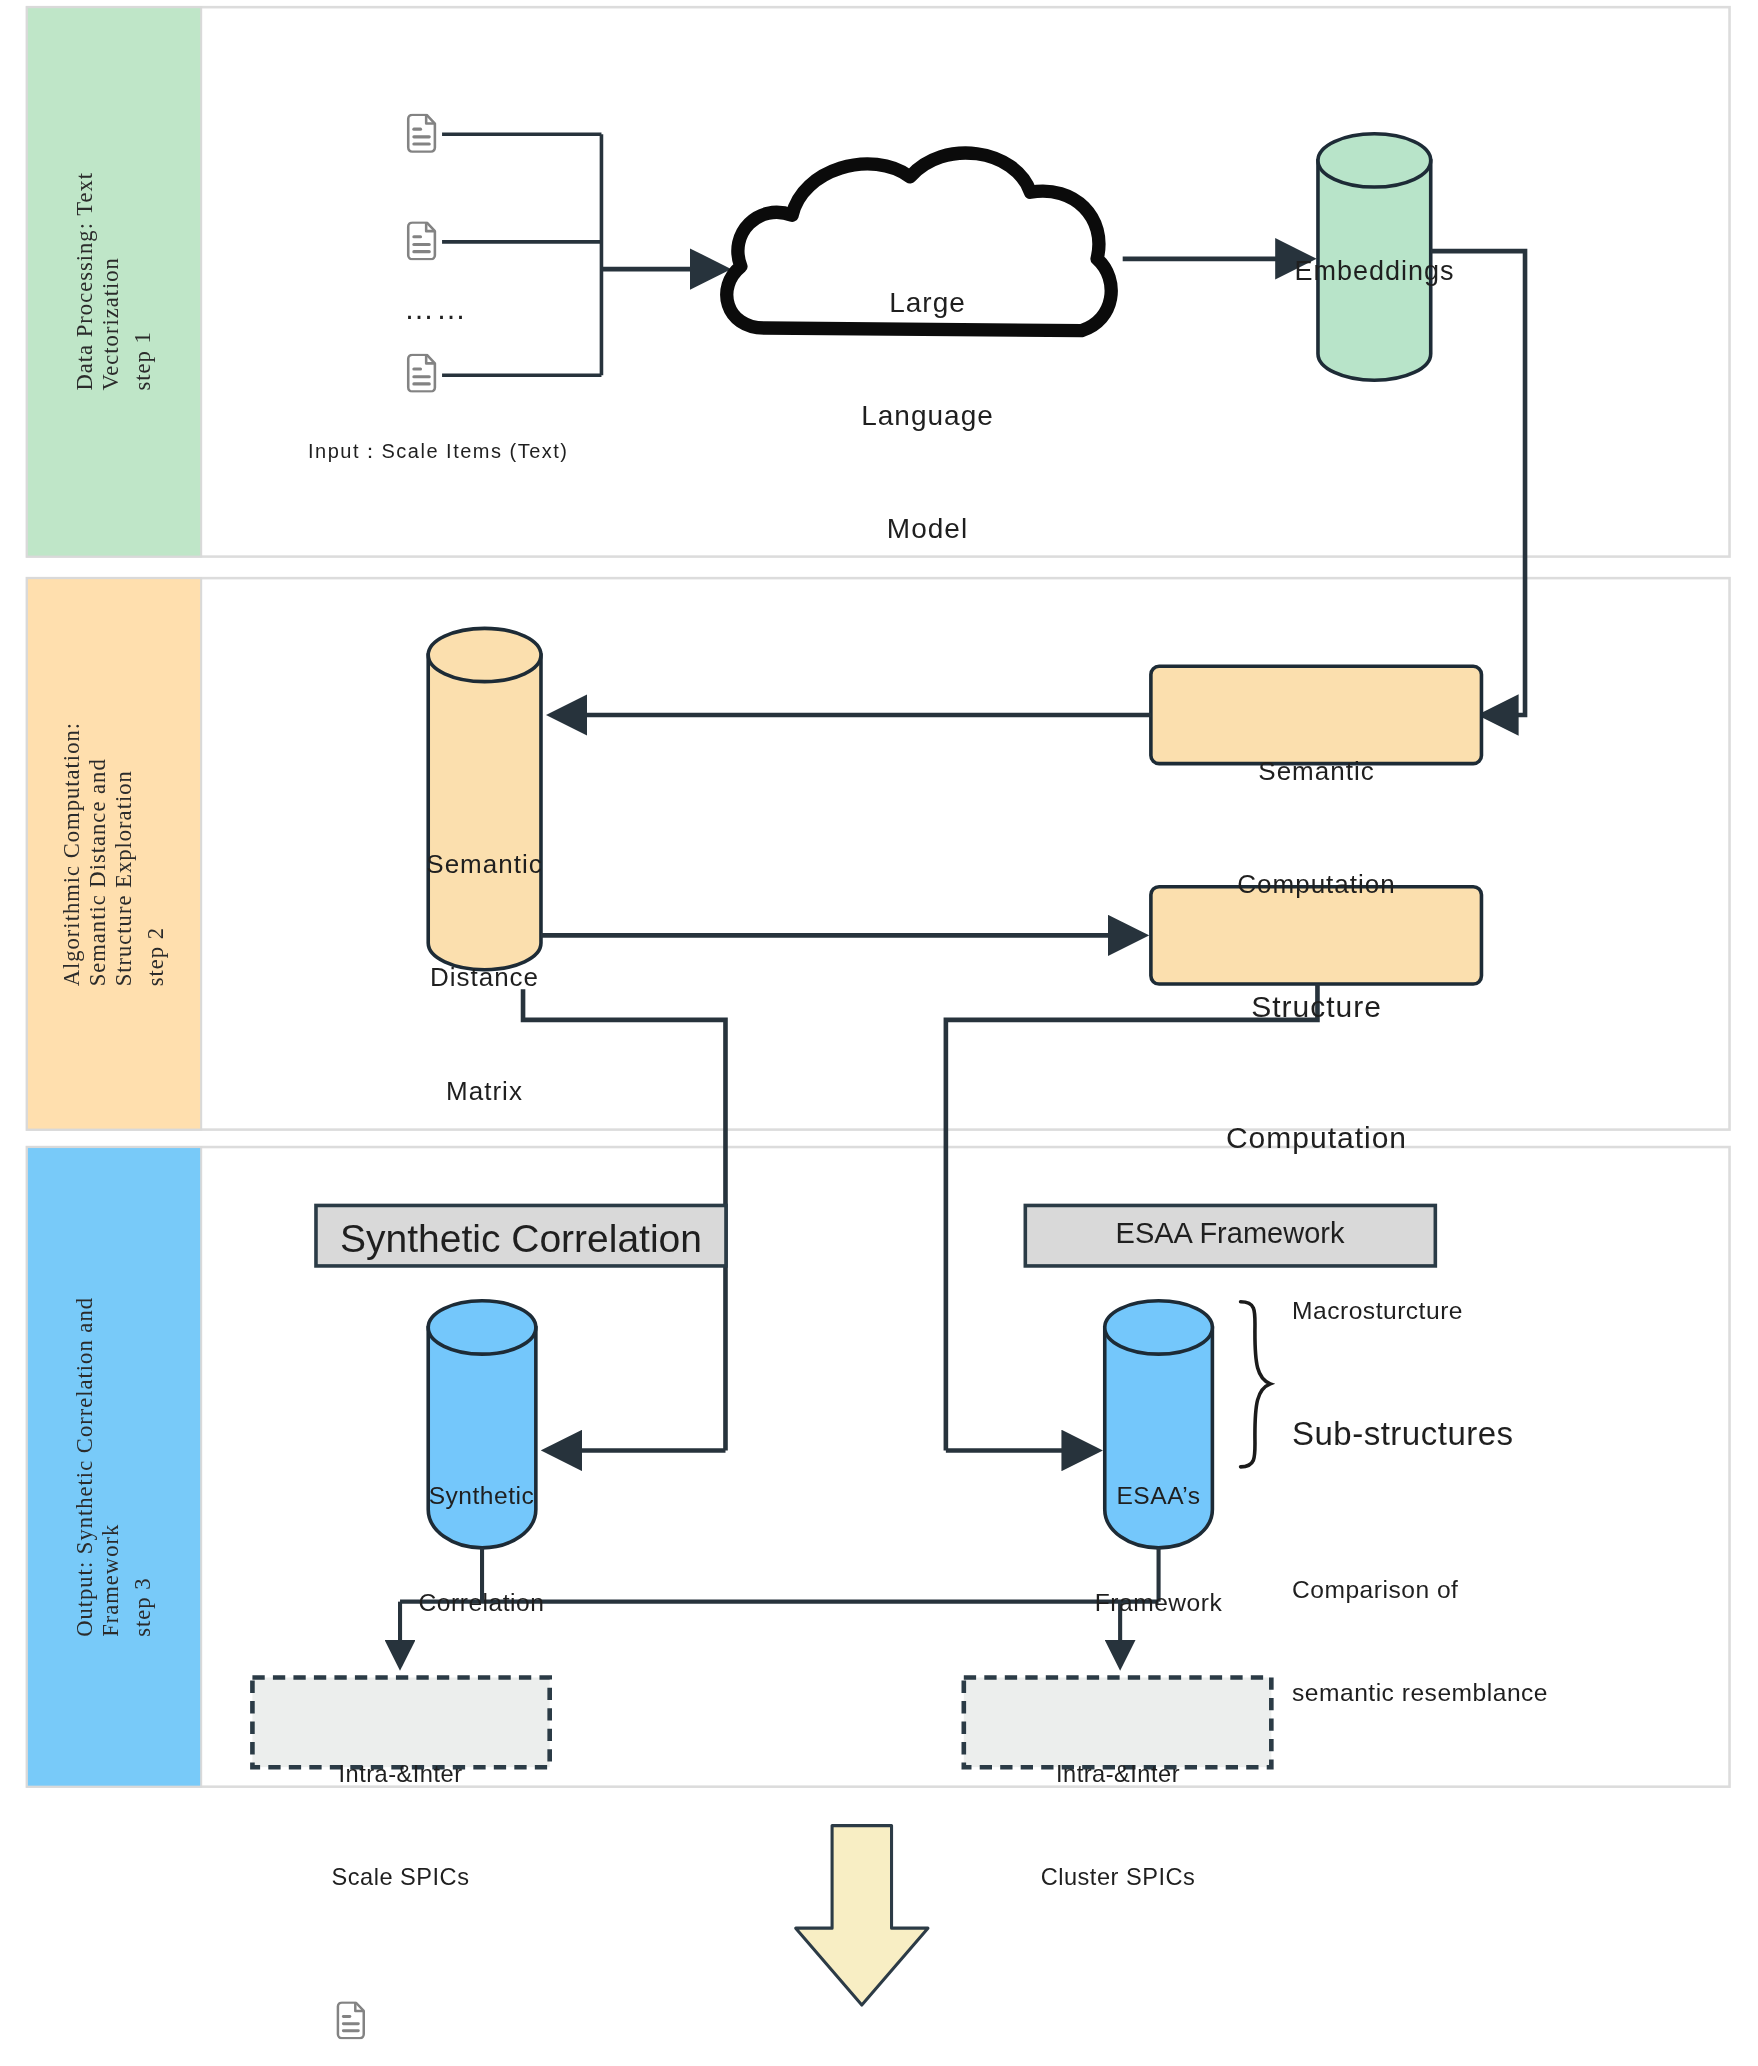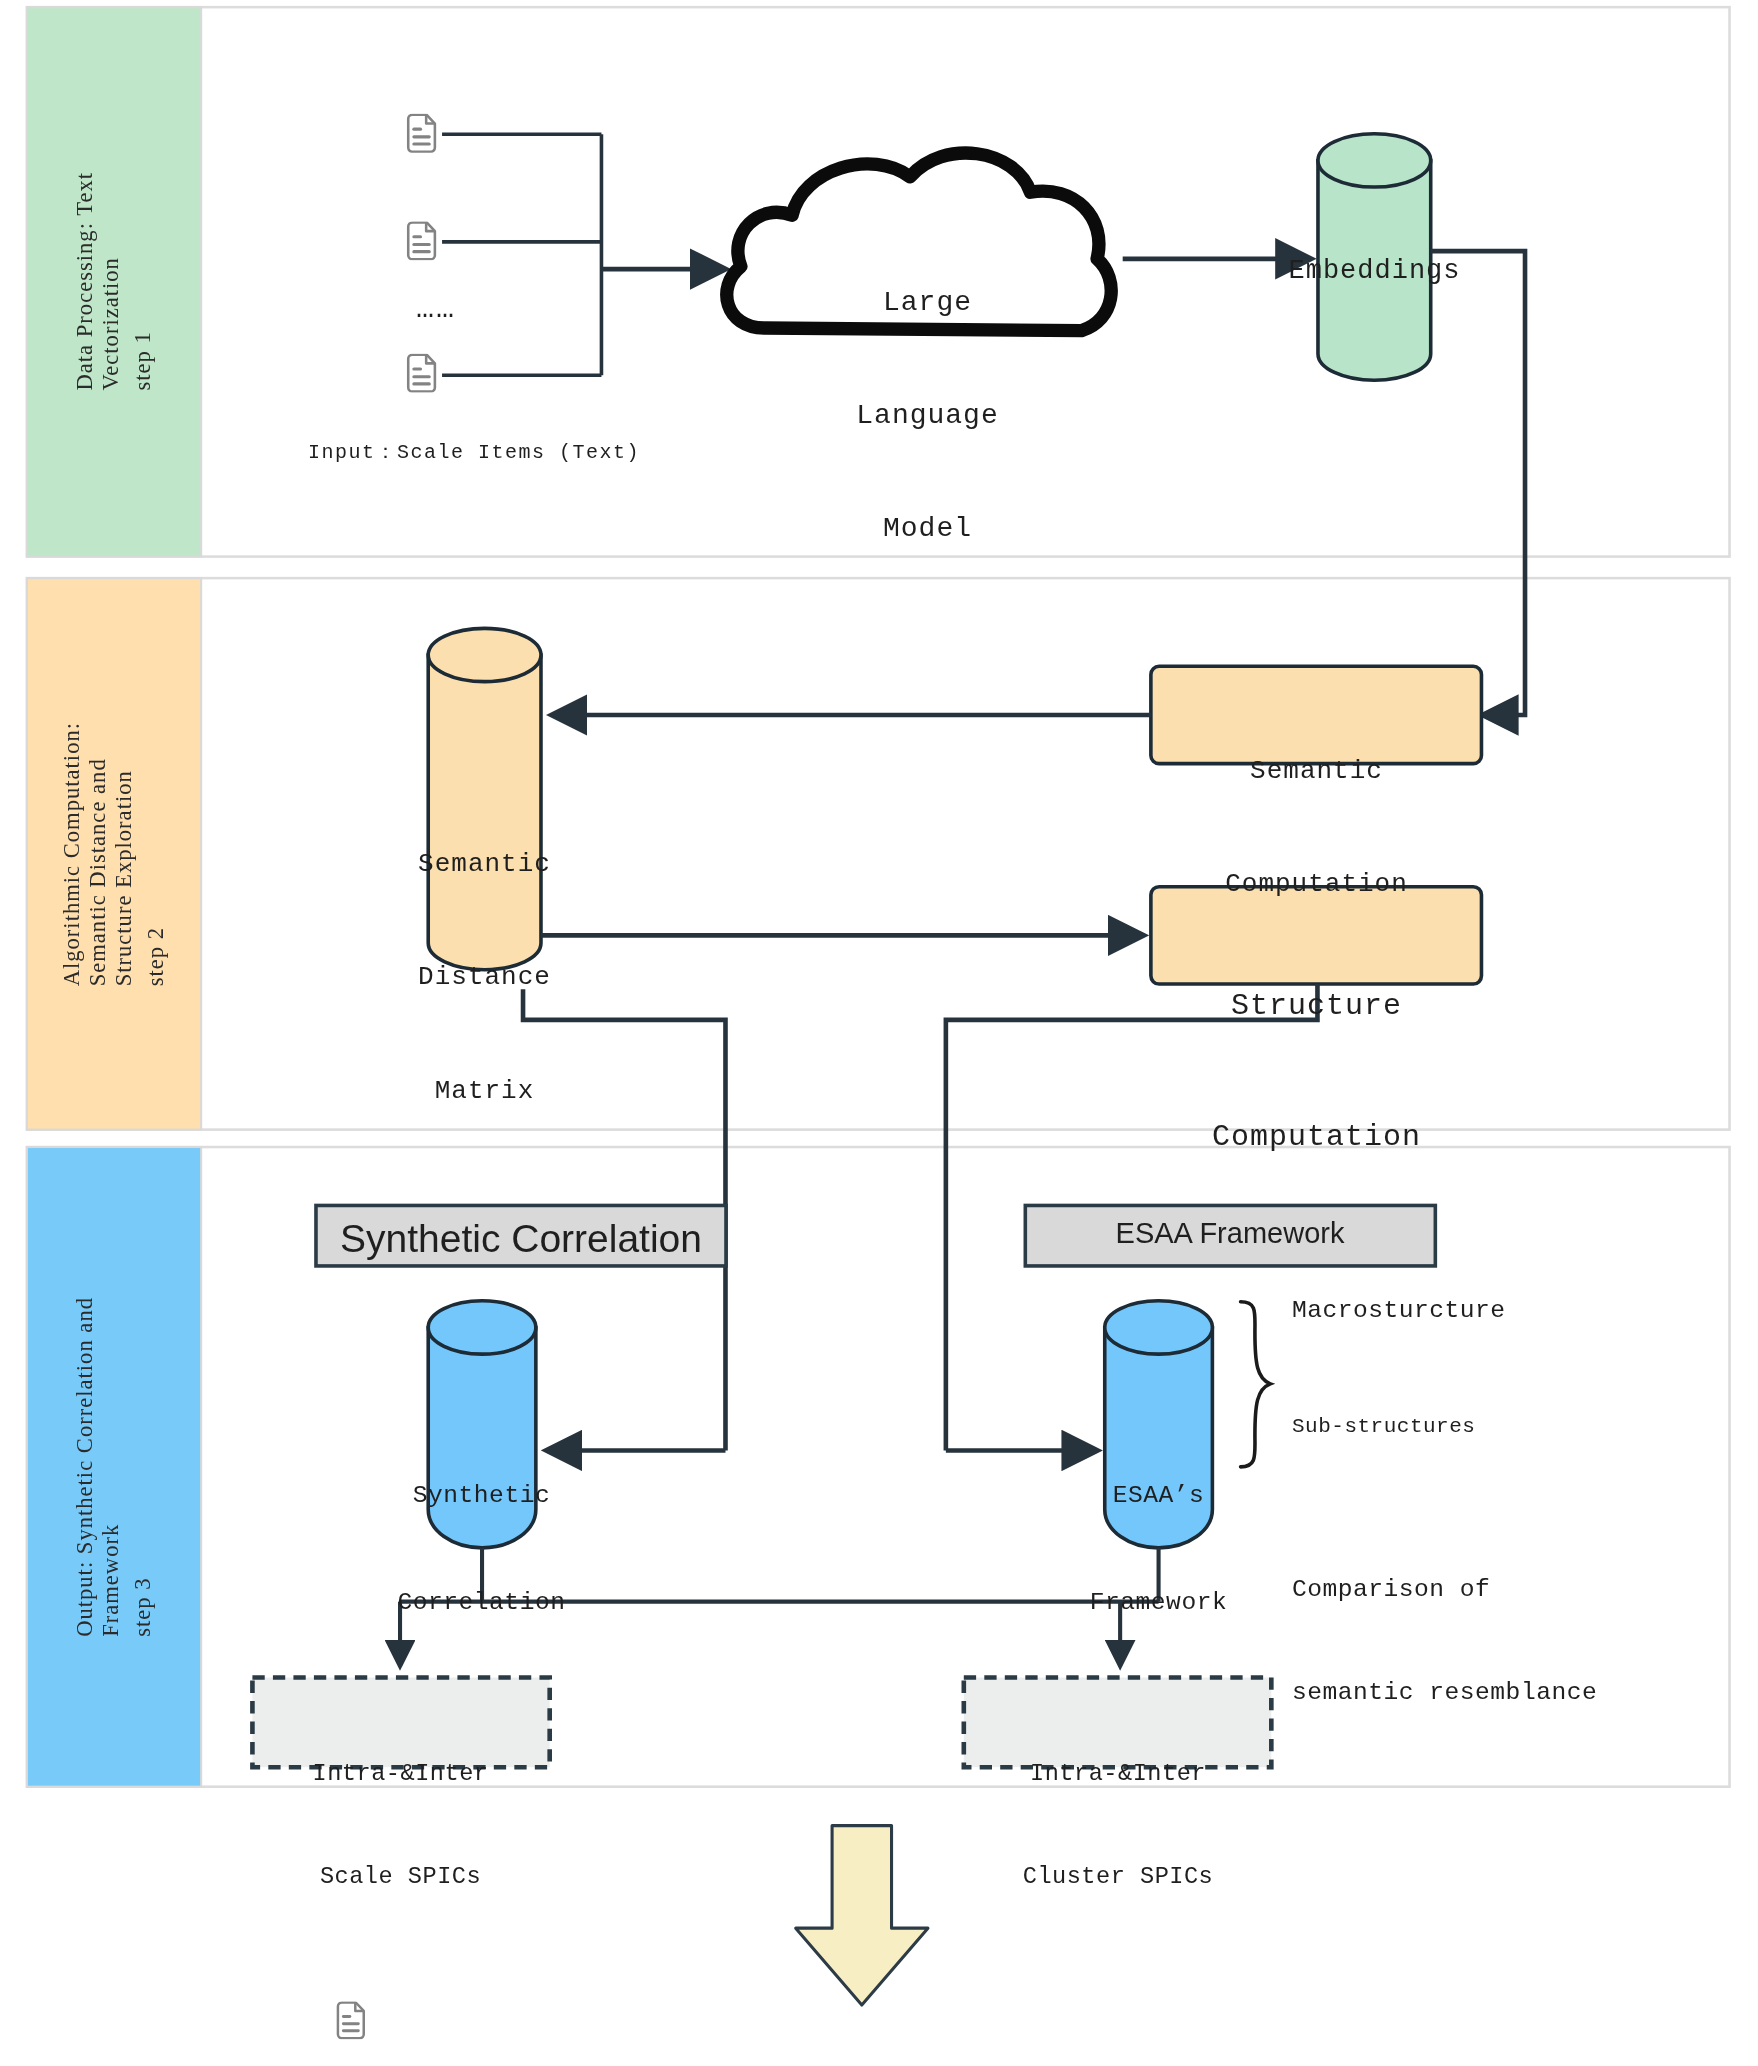"Embeddings" .lbl { font-family: Liberation Mono, monospace -> Liberation Sans, sans-serif }
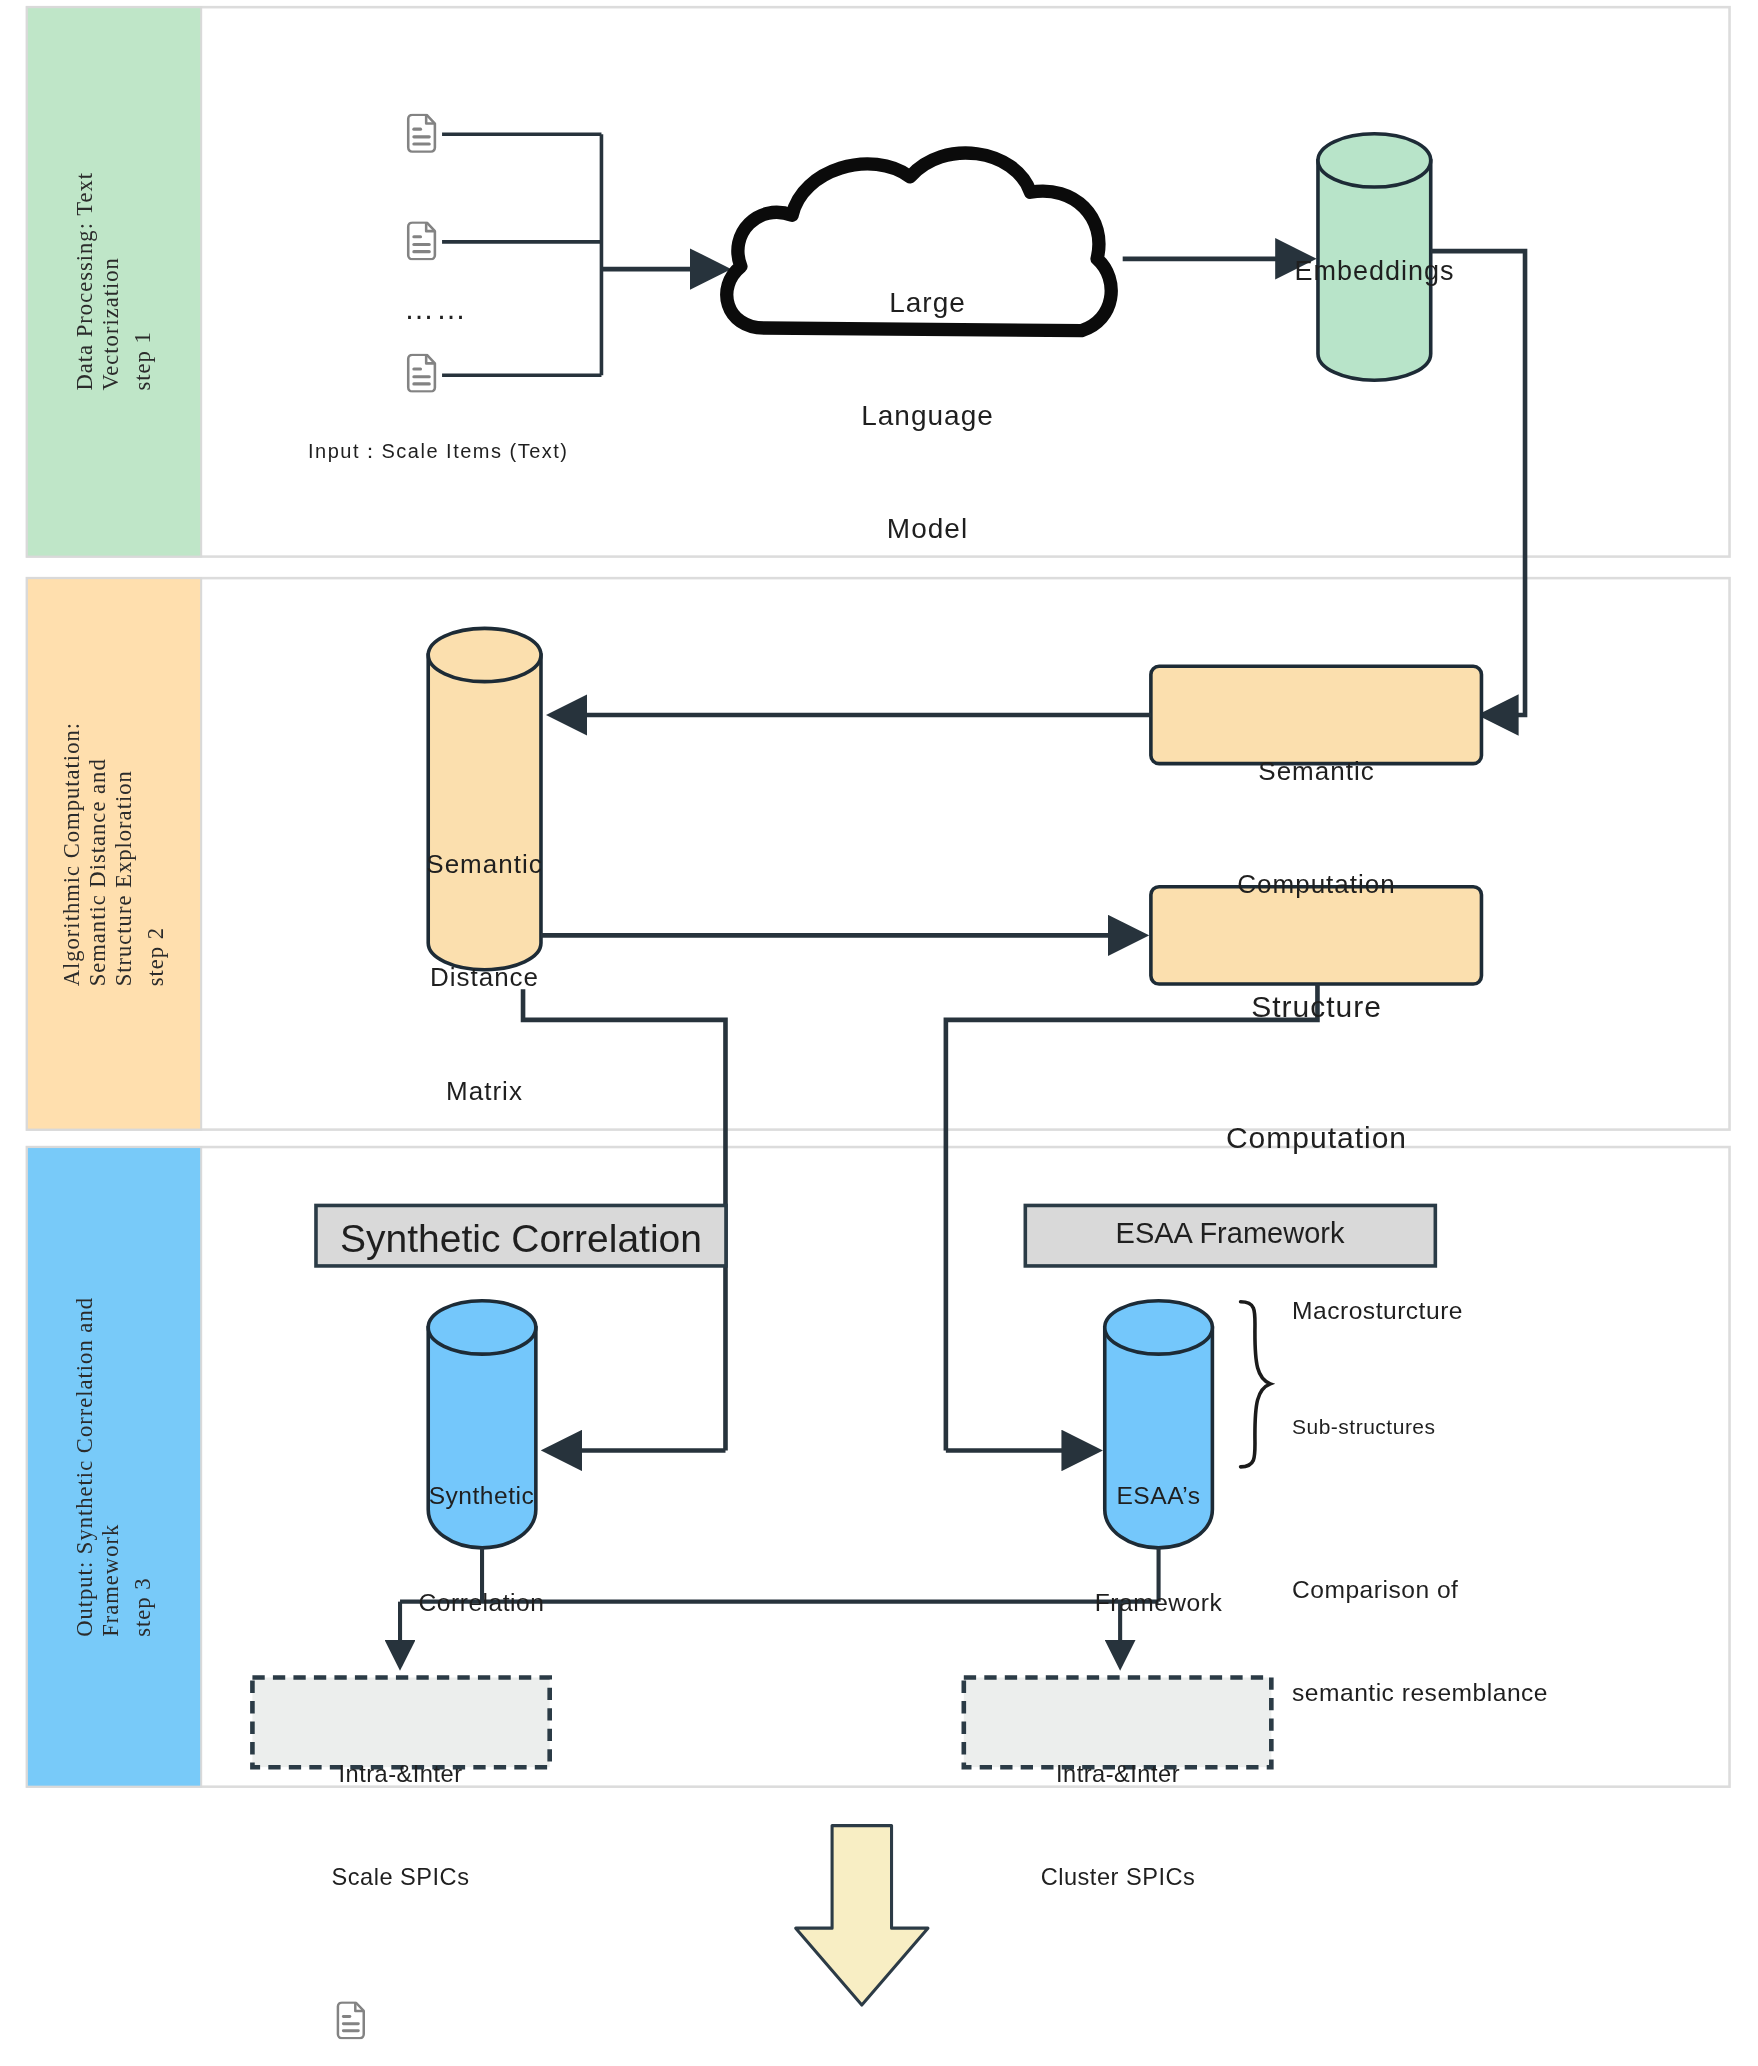"Sub-structures" div.lbl { font-size: 21px -> 33px }
